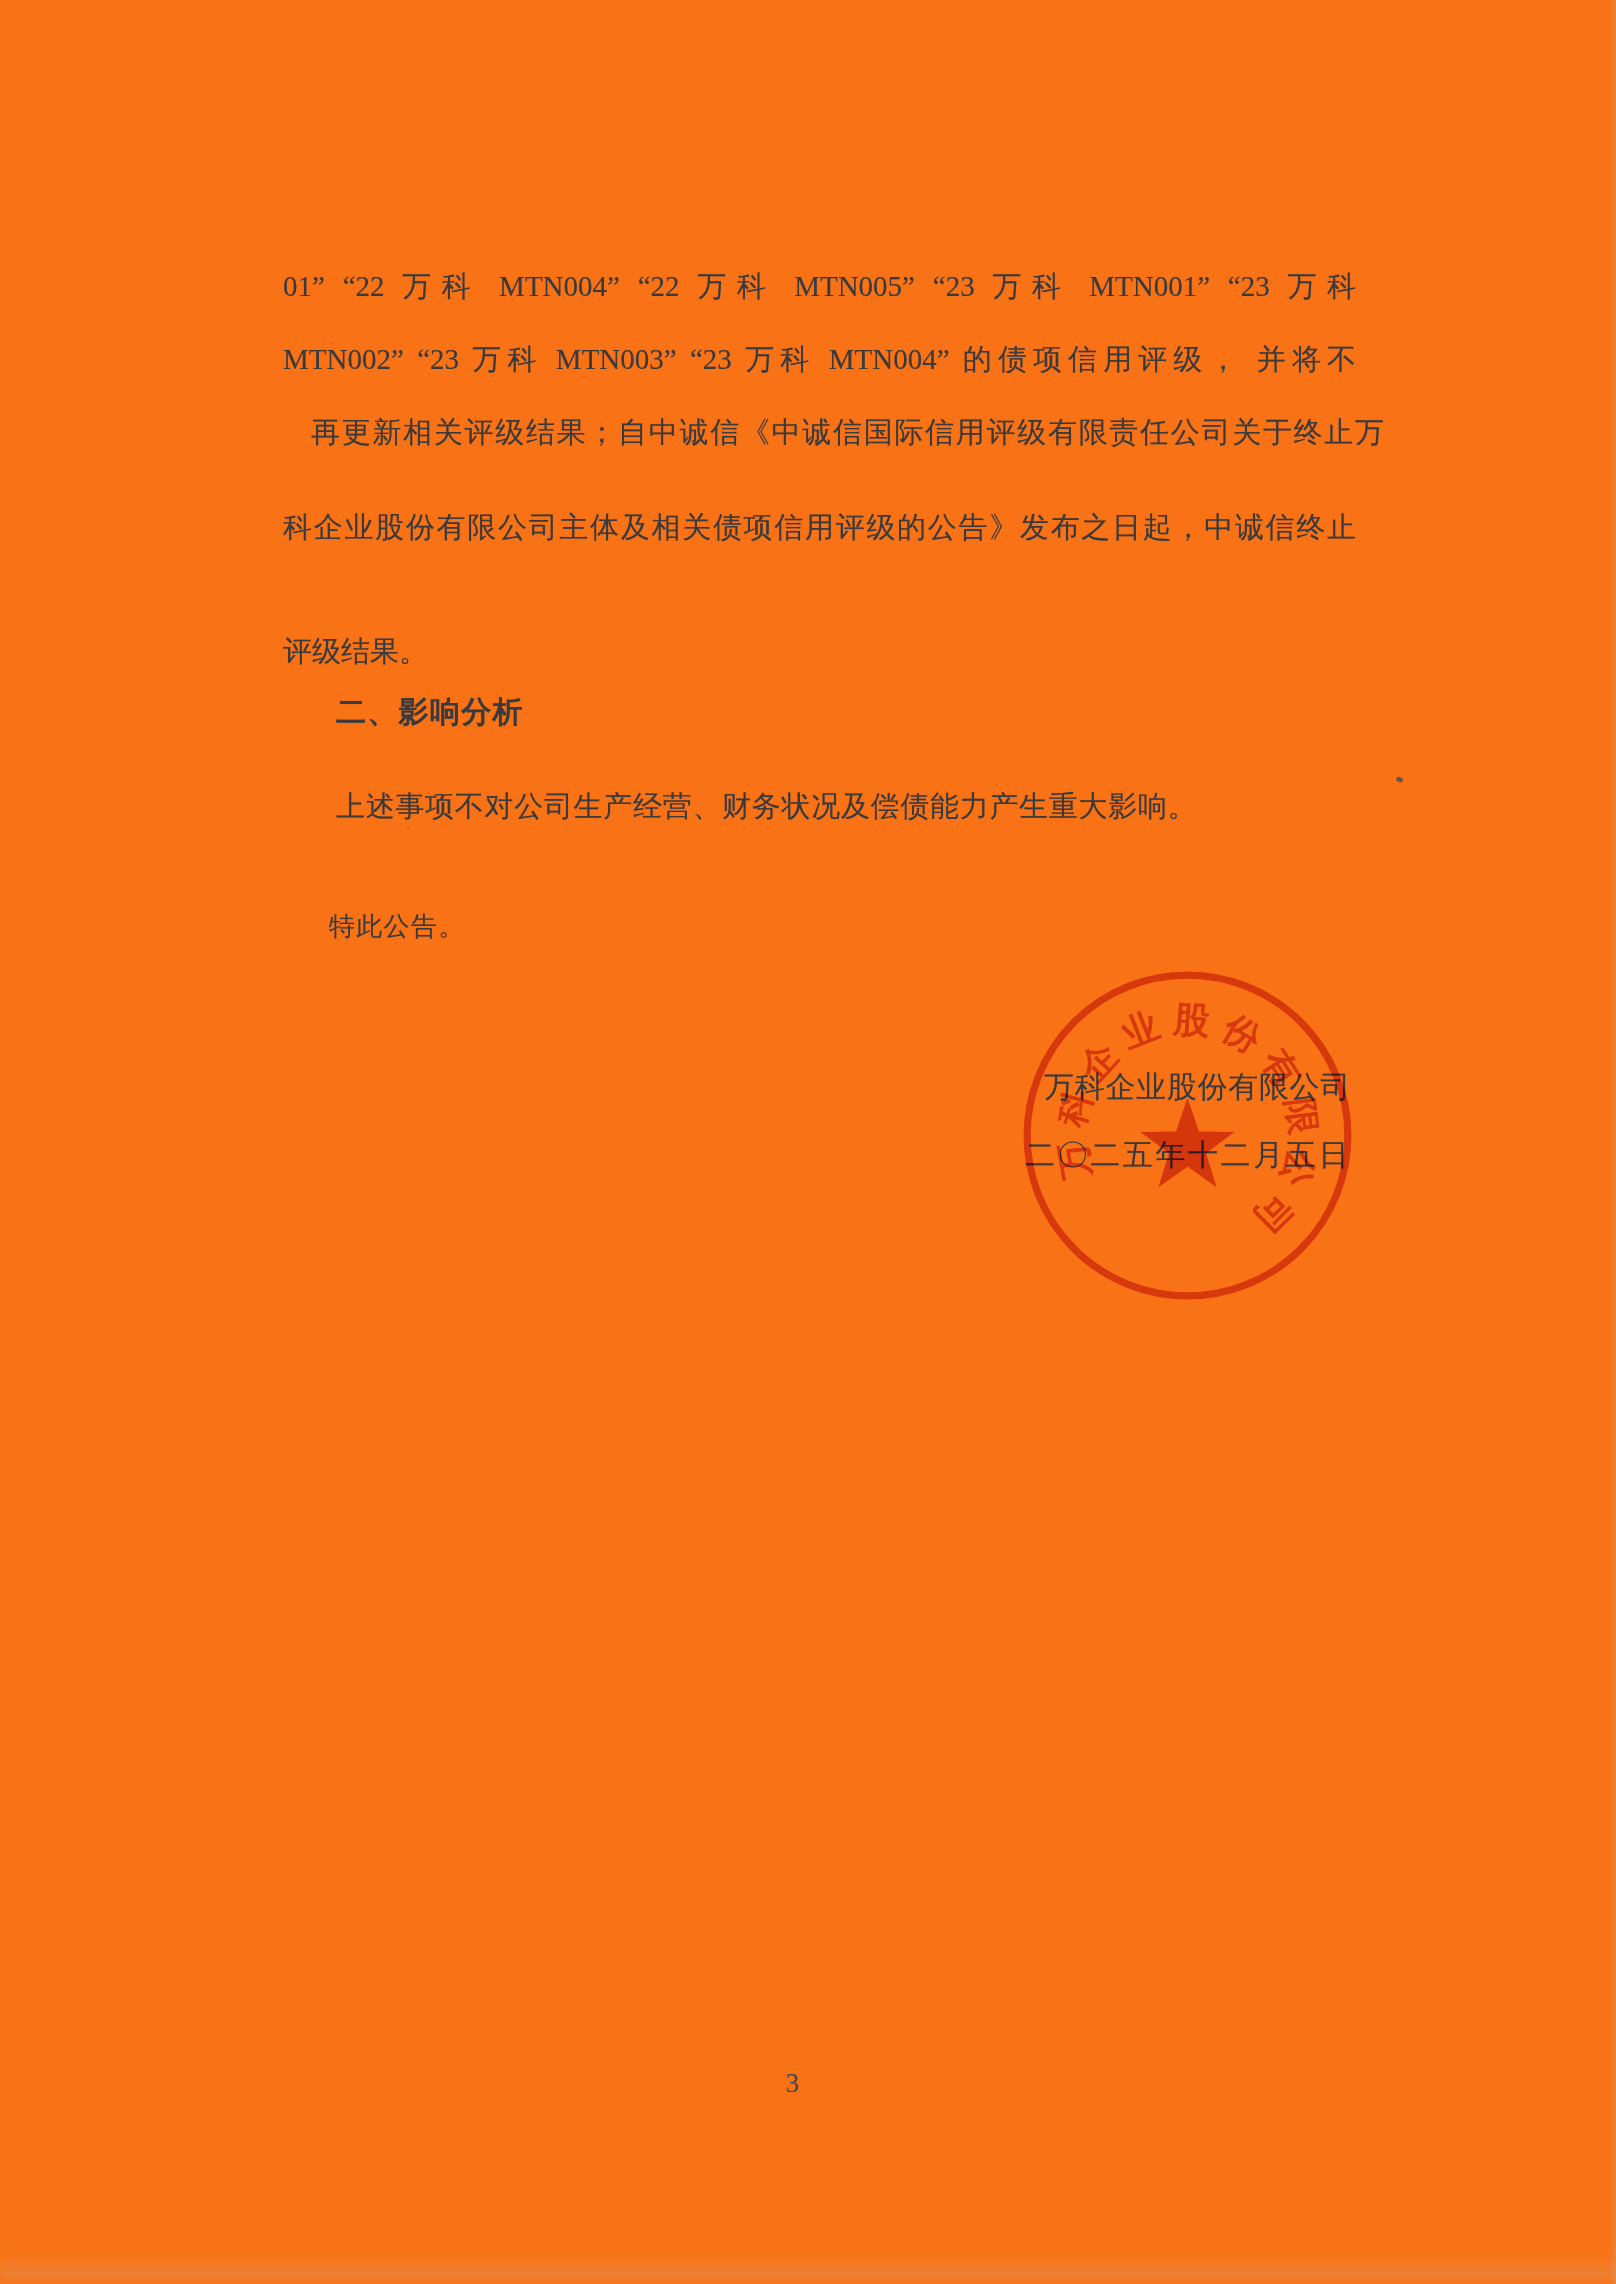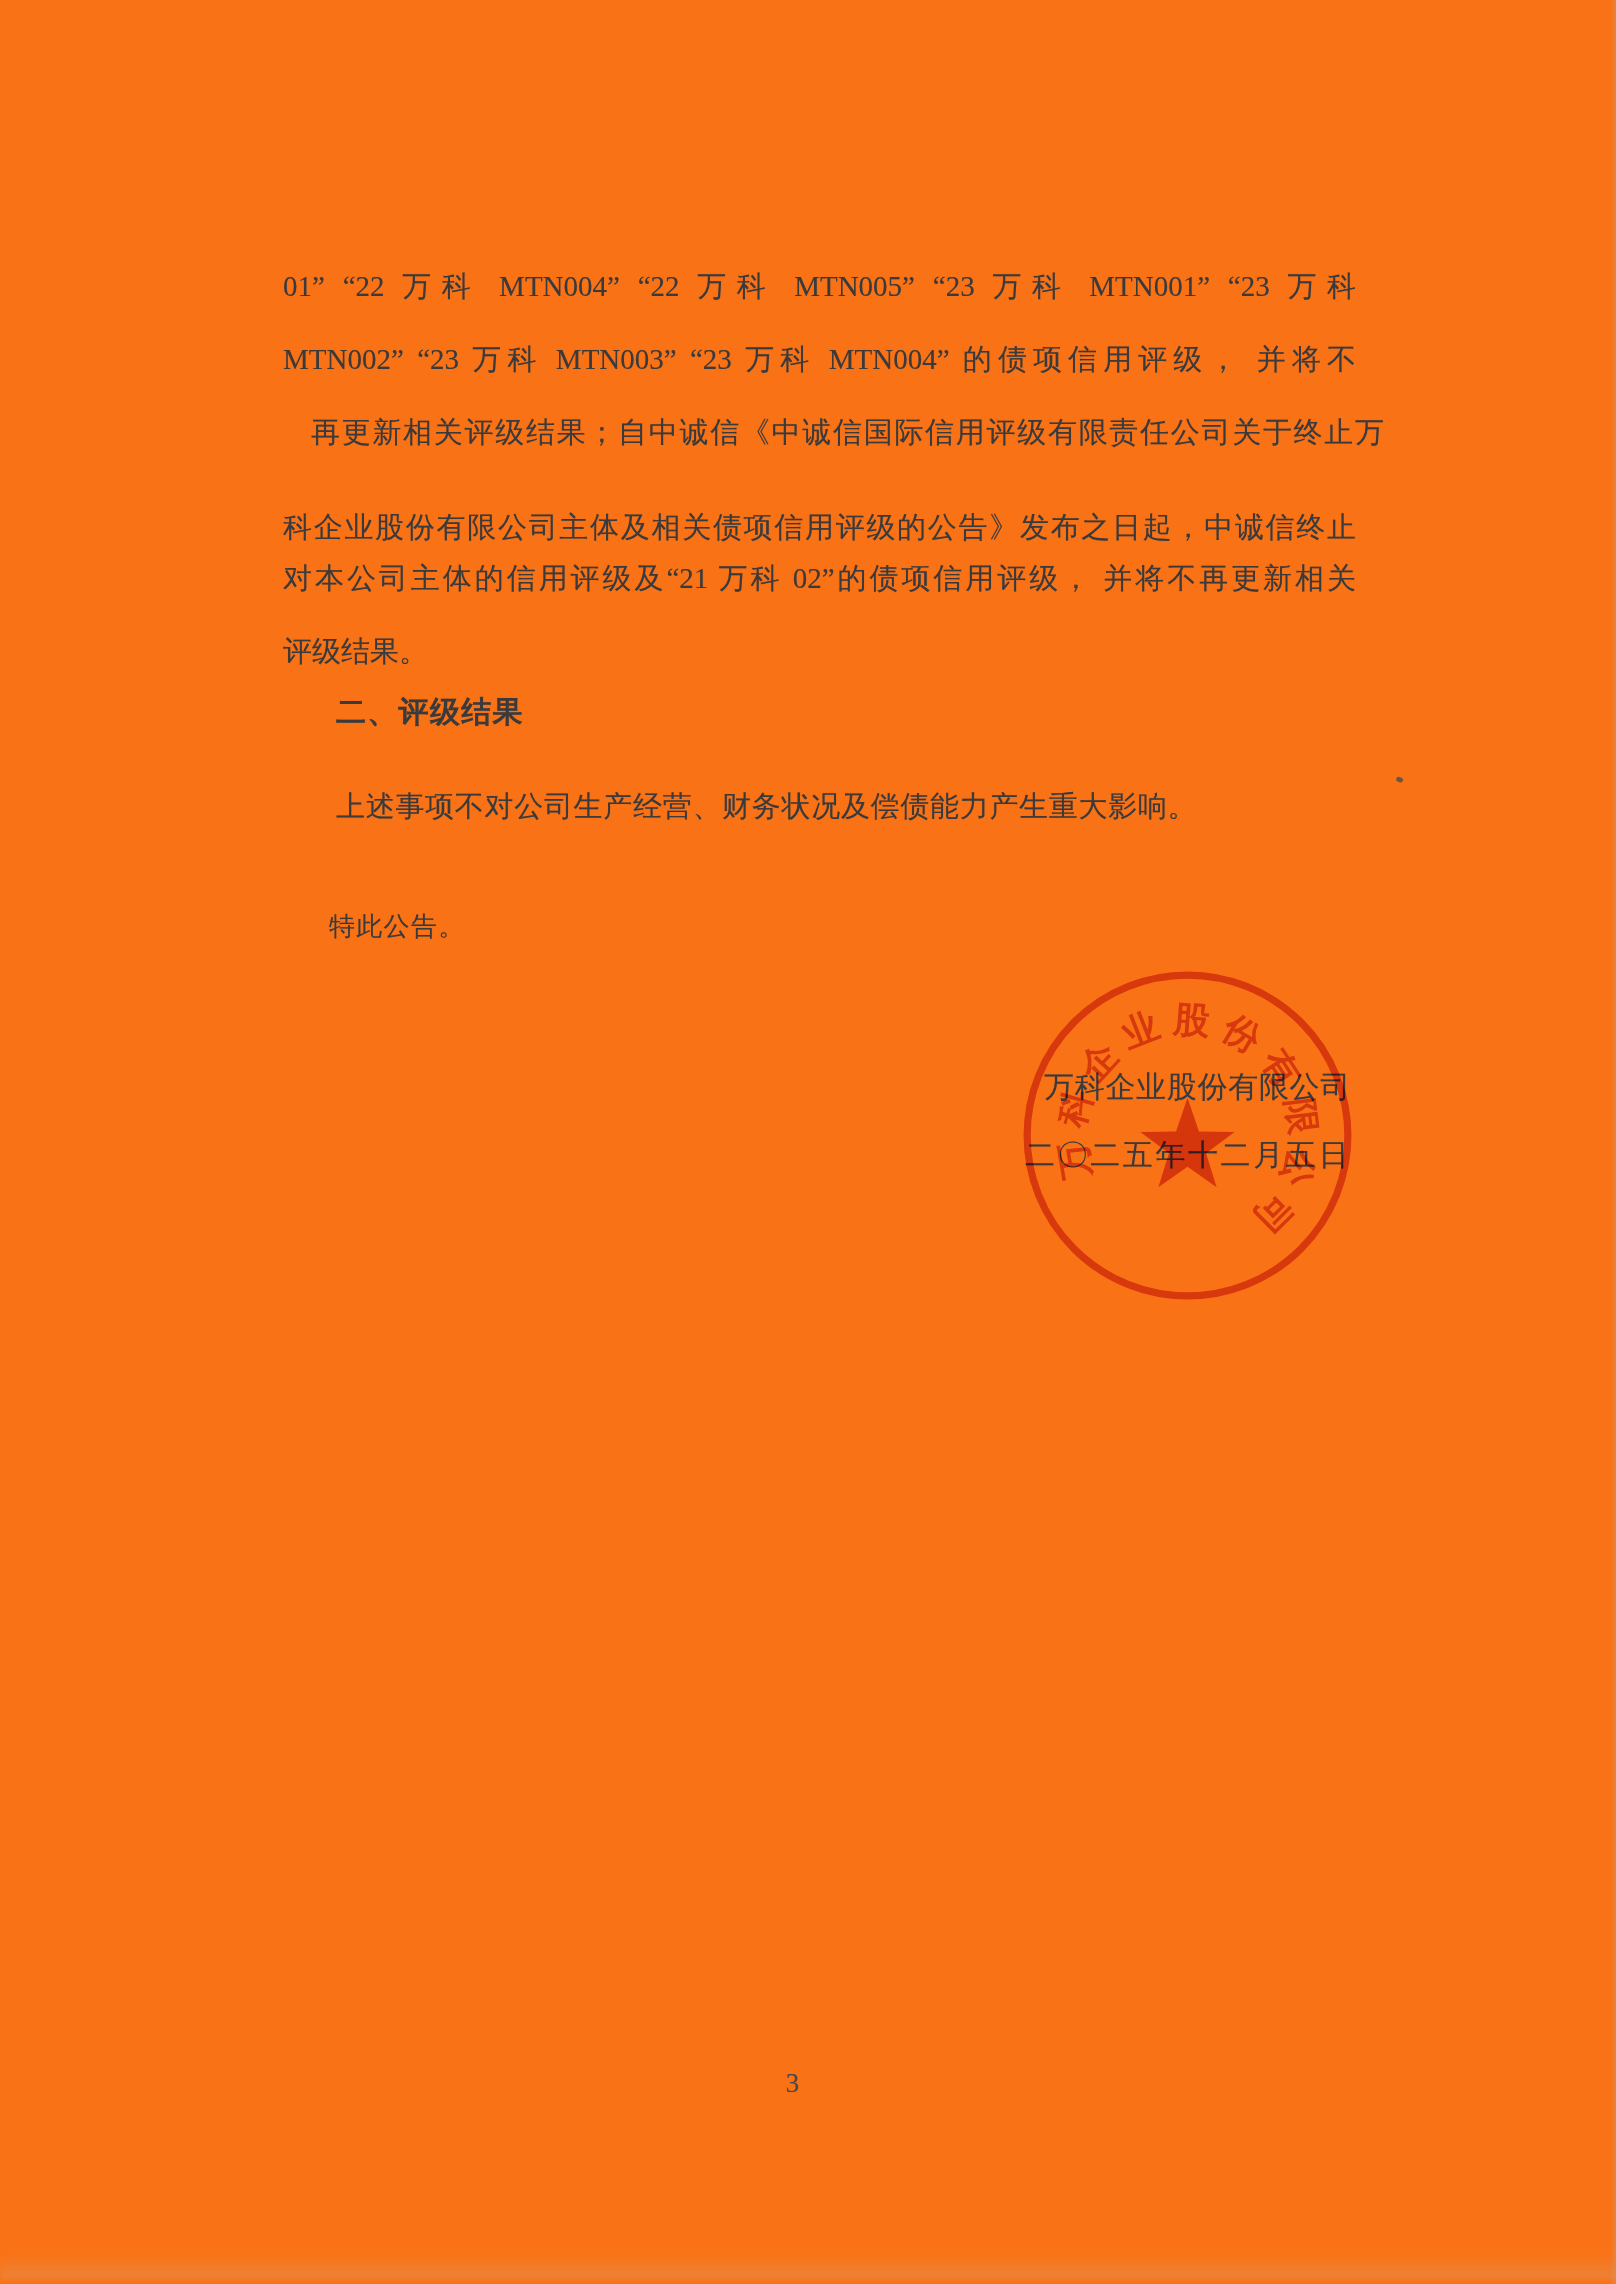"对本公司主体的信用评级及“21 万科 02”的债项信用评级， 并将不再更新相关" div.bodyline { html: <div>对本公司主体的信用评级及“21 万科 02”的债项信用评级， 并将不再更新相关</div> -> none }
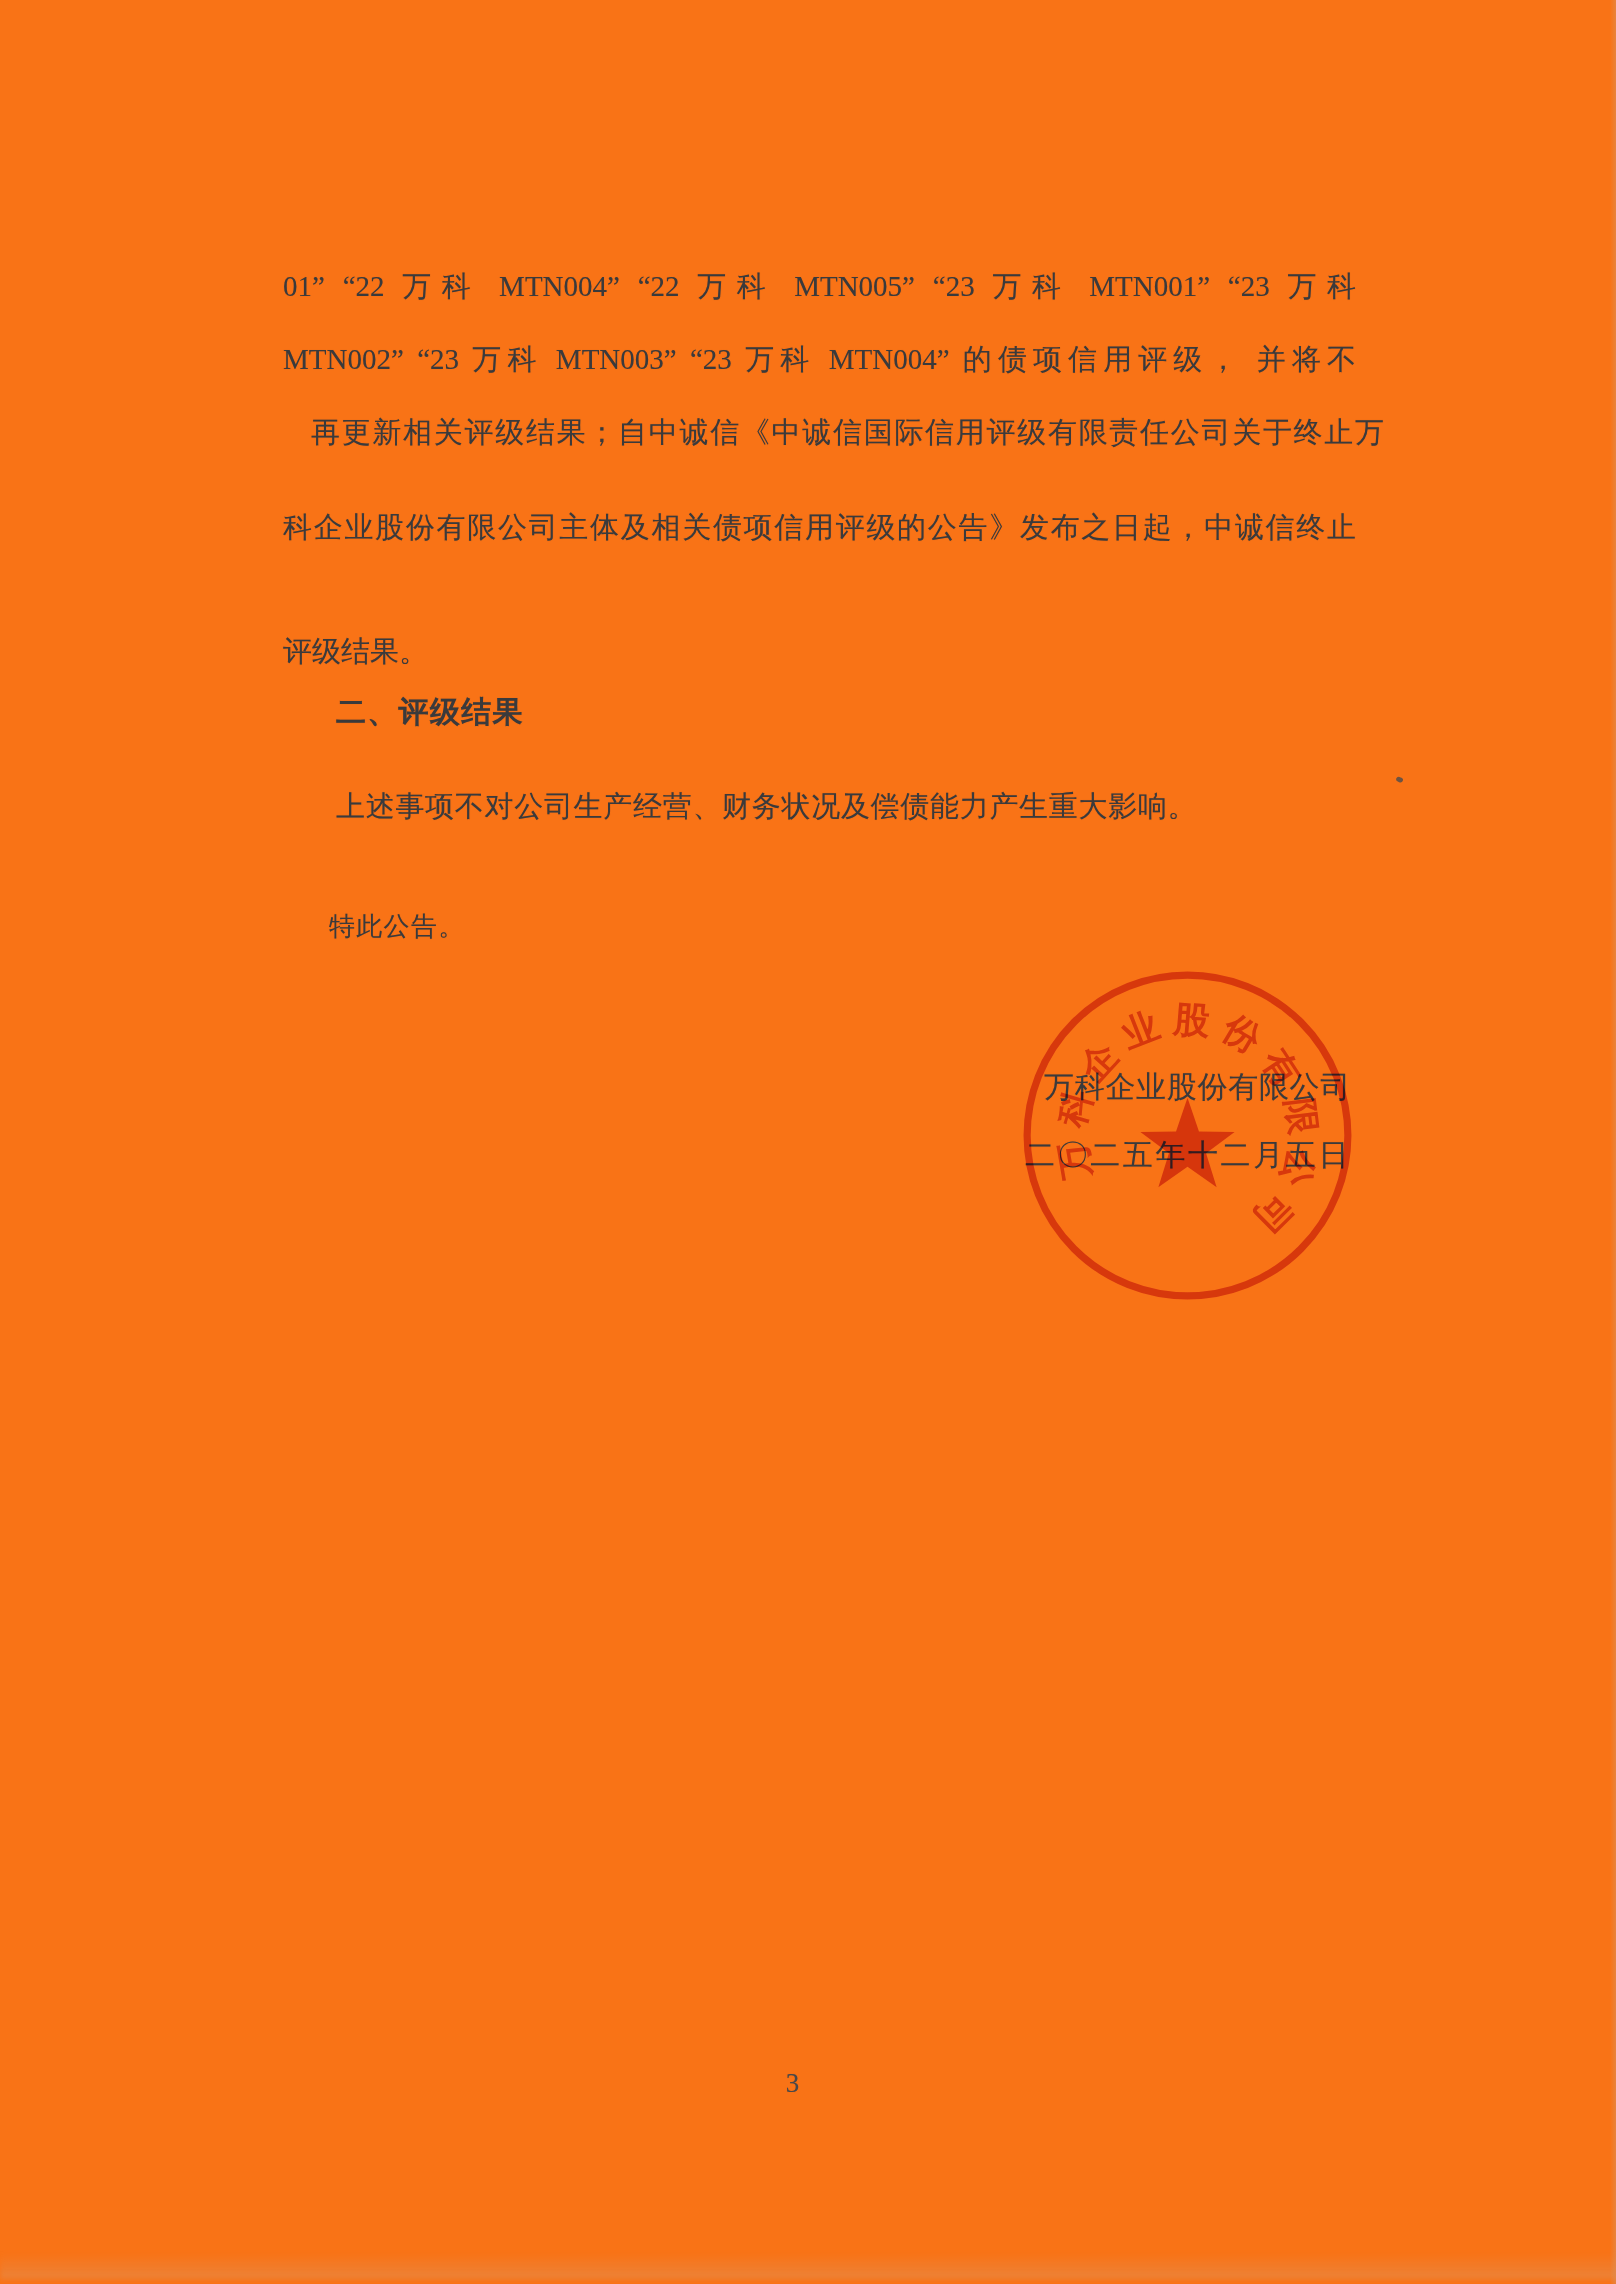"二、评级结果" div.heading { text: 评级结果 -> 影响分析 }
